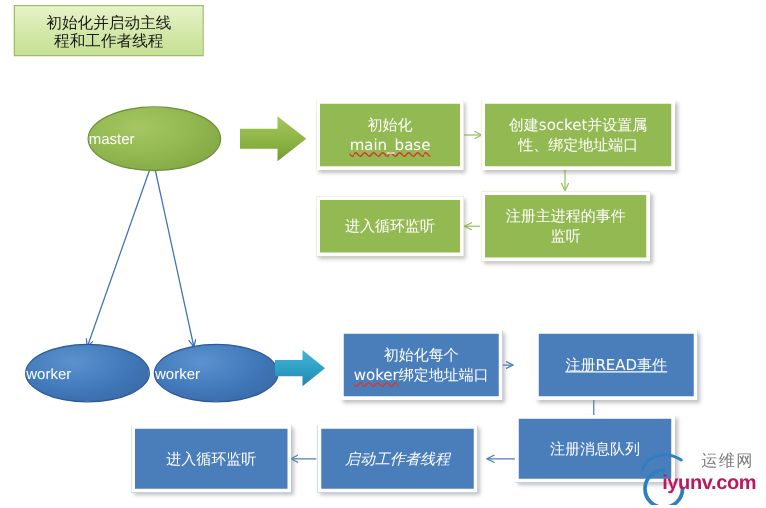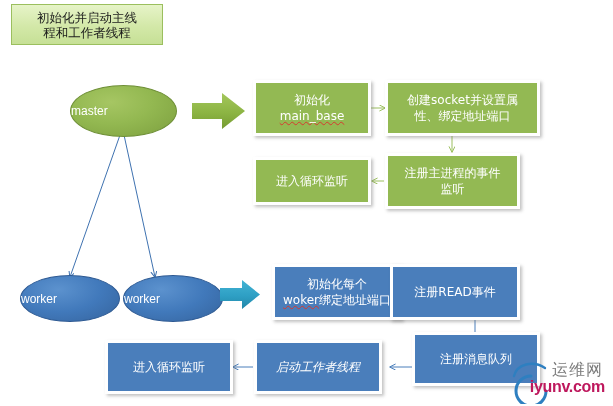"注册READ事件" div.node { left: 390px -> 428px; text-decoration: none -> underline }
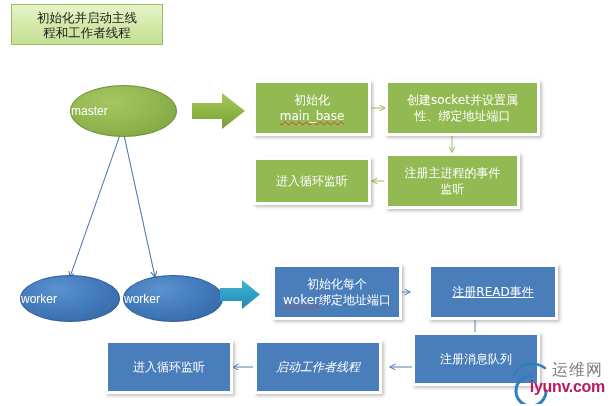"运维网" #wm-cn { font-size: 16px -> 13px }
